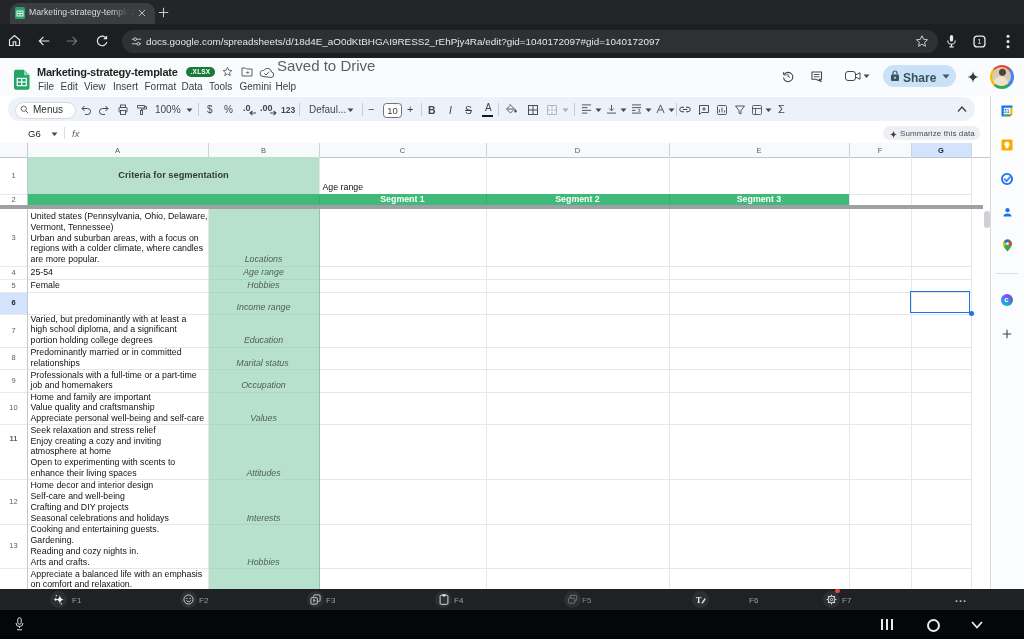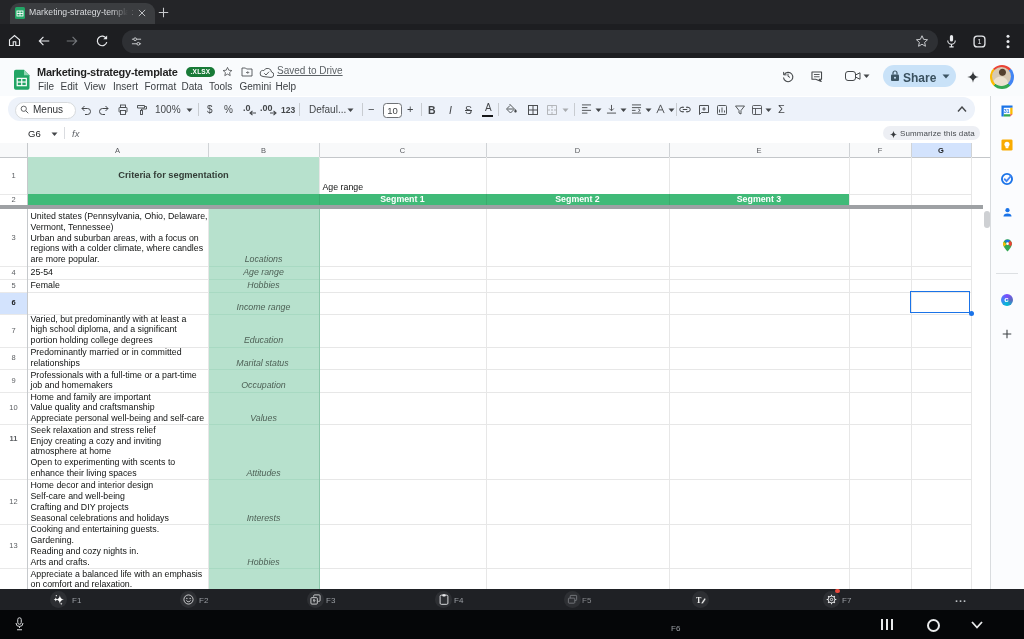"docs.google.com/spreadsheets/d/18d4E_aO0" div.abs { html: none -> <div>docs.google.com/spreadsheets/d/18d4E_aO0dKtBHGAI9RESS2_rEhPjy4Ra/edit?gid=1040172097#gid=1040172097</div> }
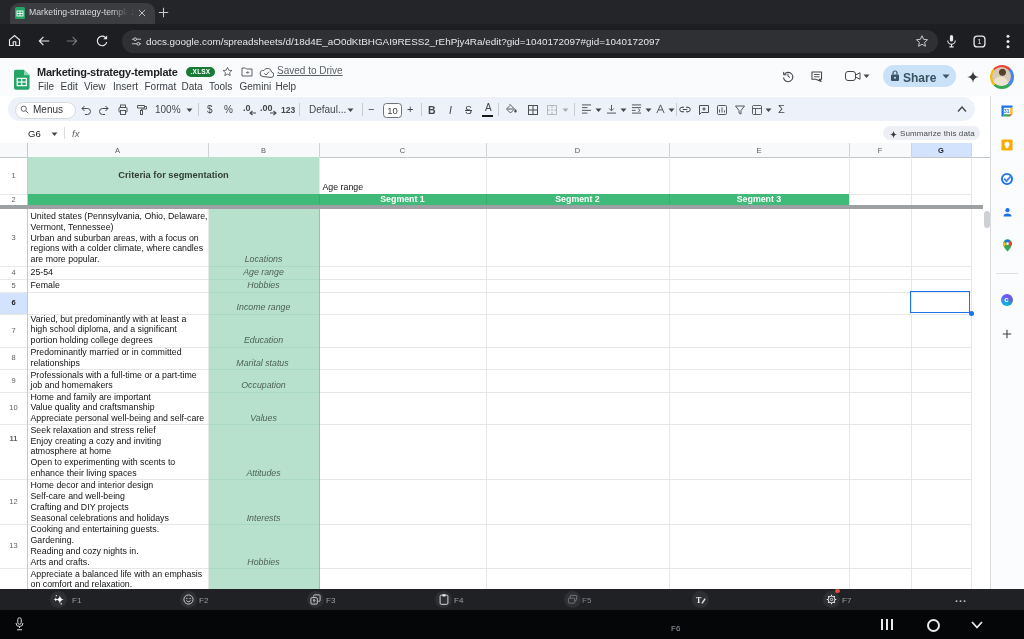"Saved to Drive" #savedtext { font-size: 10px -> 15px; text-decoration: underline -> none; top: 65px -> 57px }
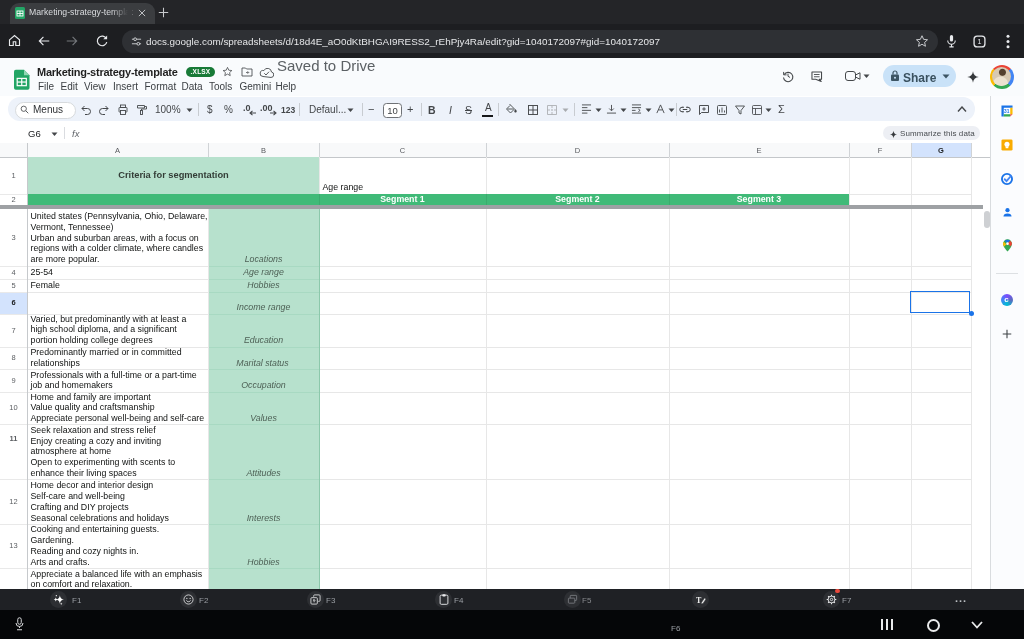"F6" div.abs { left: 671px -> 749px; margin-top: 28px -> none }
